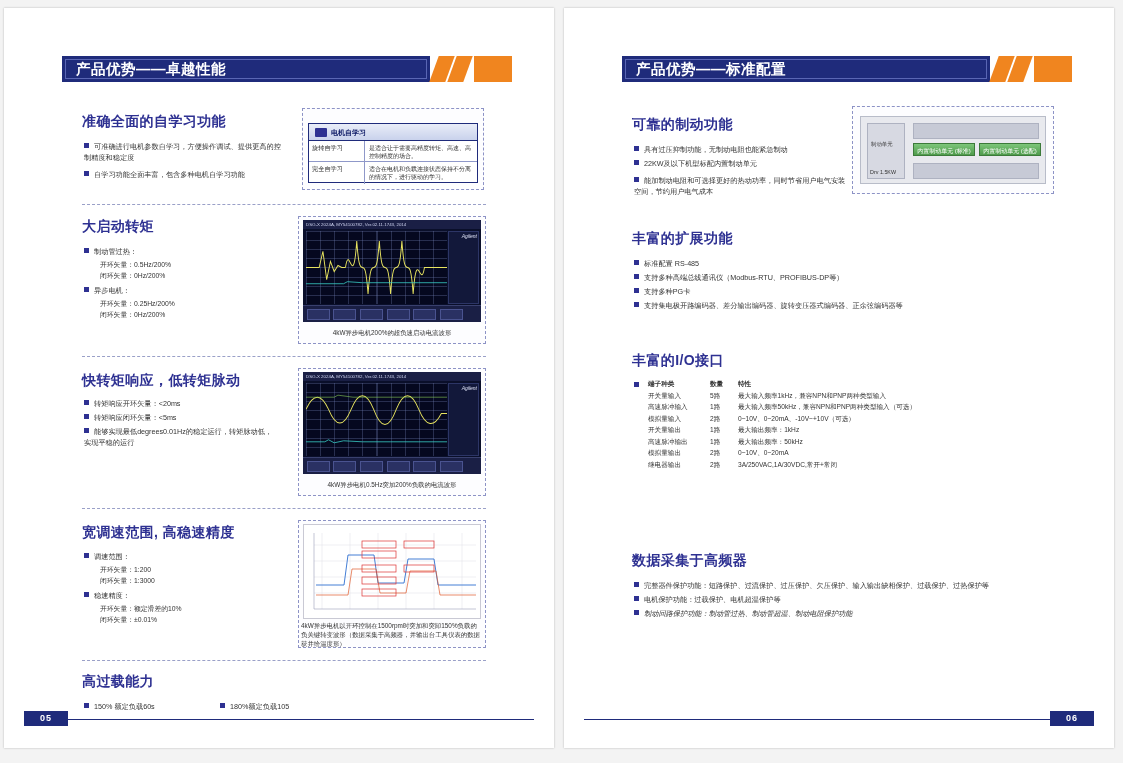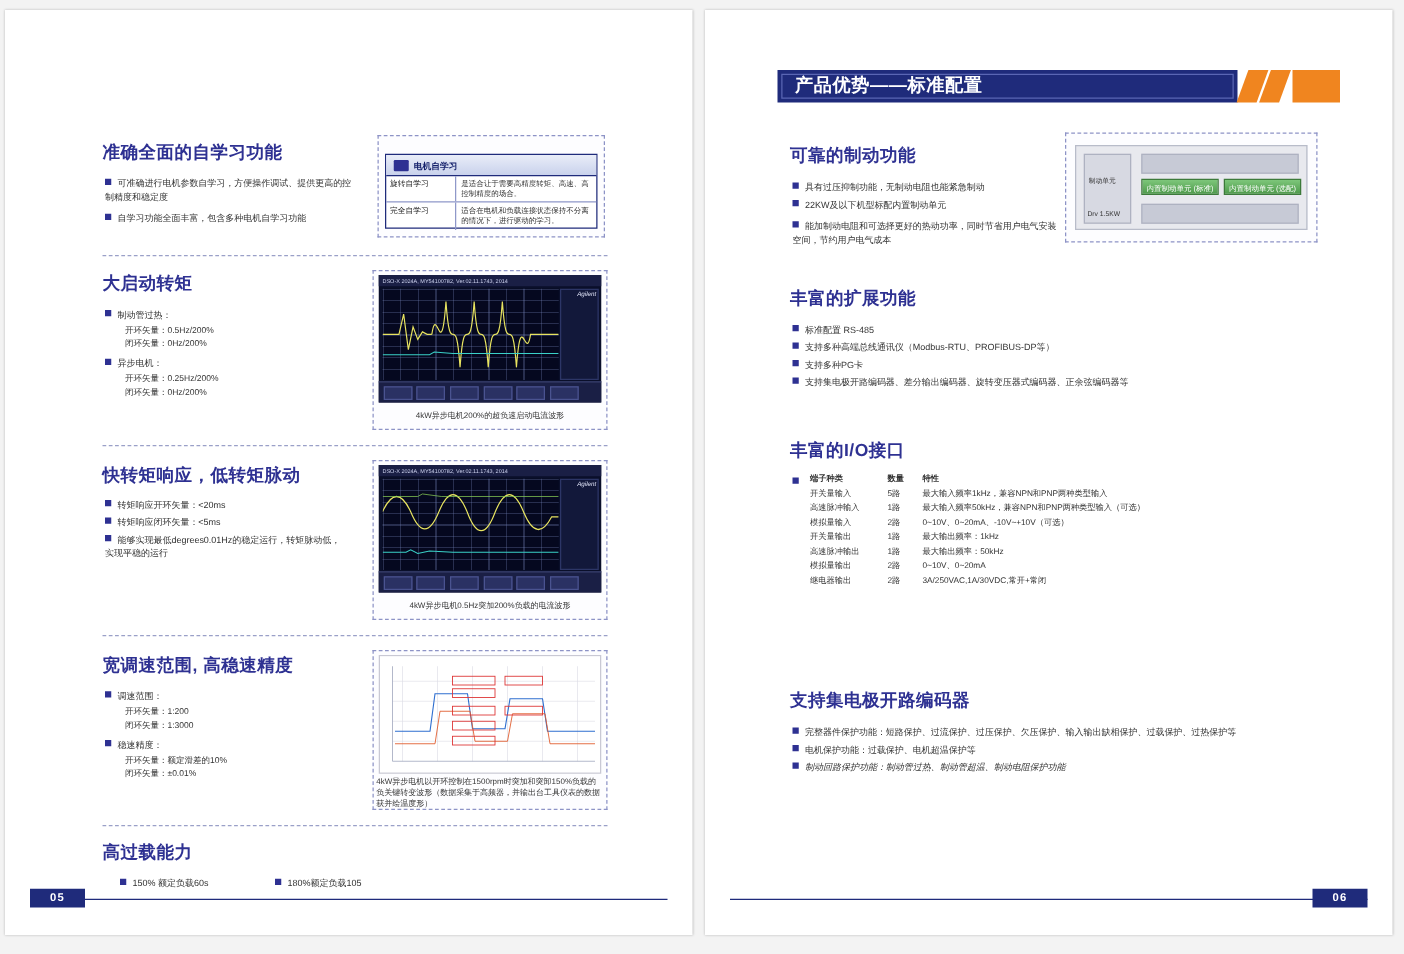"产品优势——卓越性能" div.band { html: none -> <div> <div> <div></div> </div> <div>产品优势——卓越性能</div> <div></div> <div></div> <div></div> </div> }
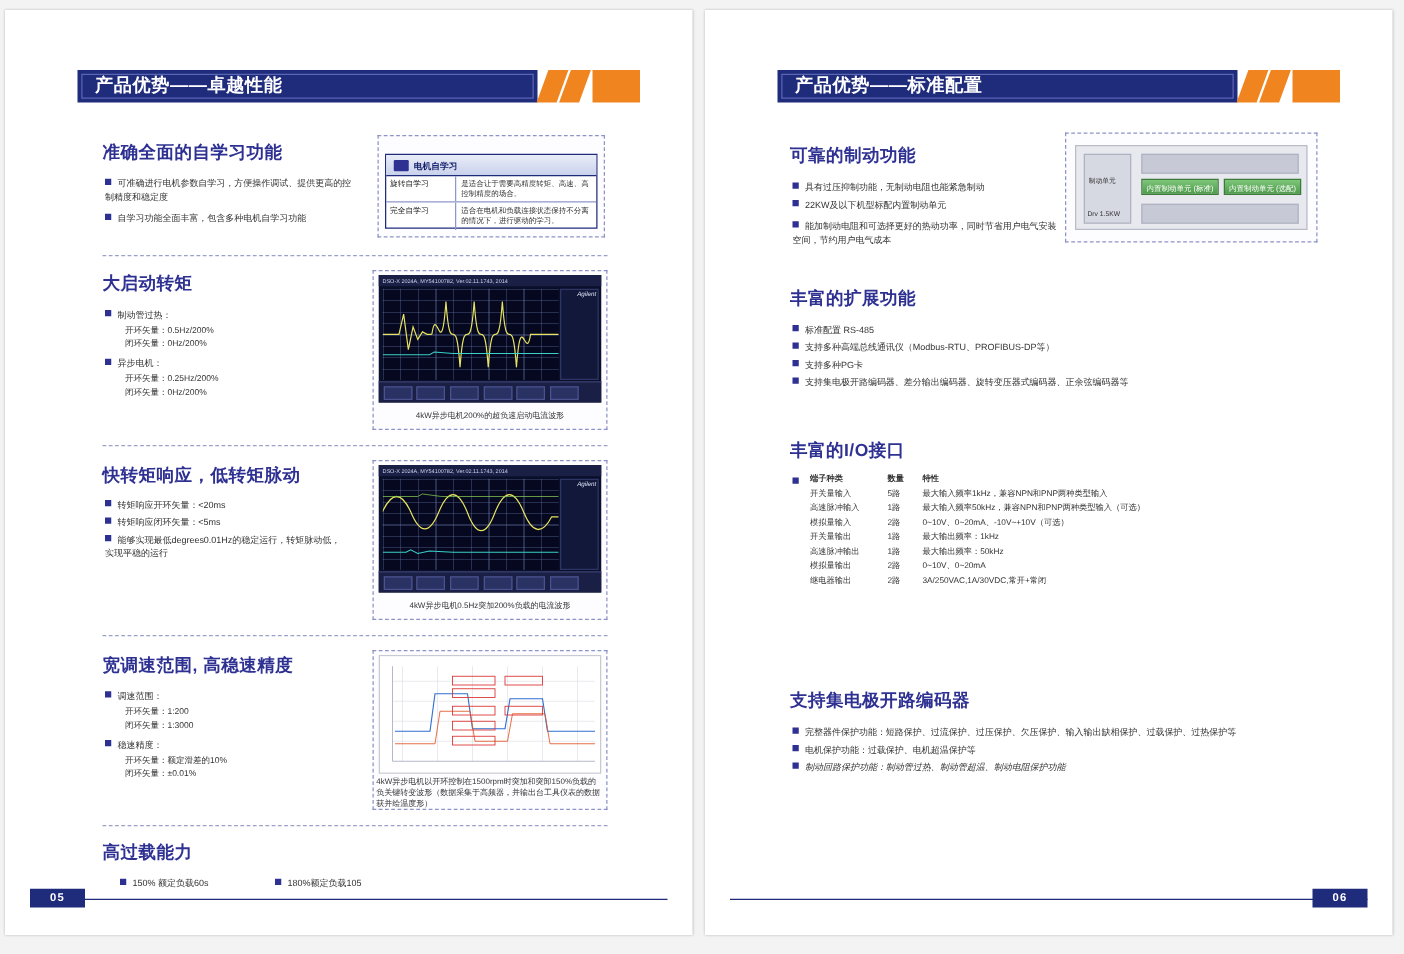"支持集电极开路编码器" div.sec-title { text: 支持集电极开路编码 -> 数据采集于高频 }
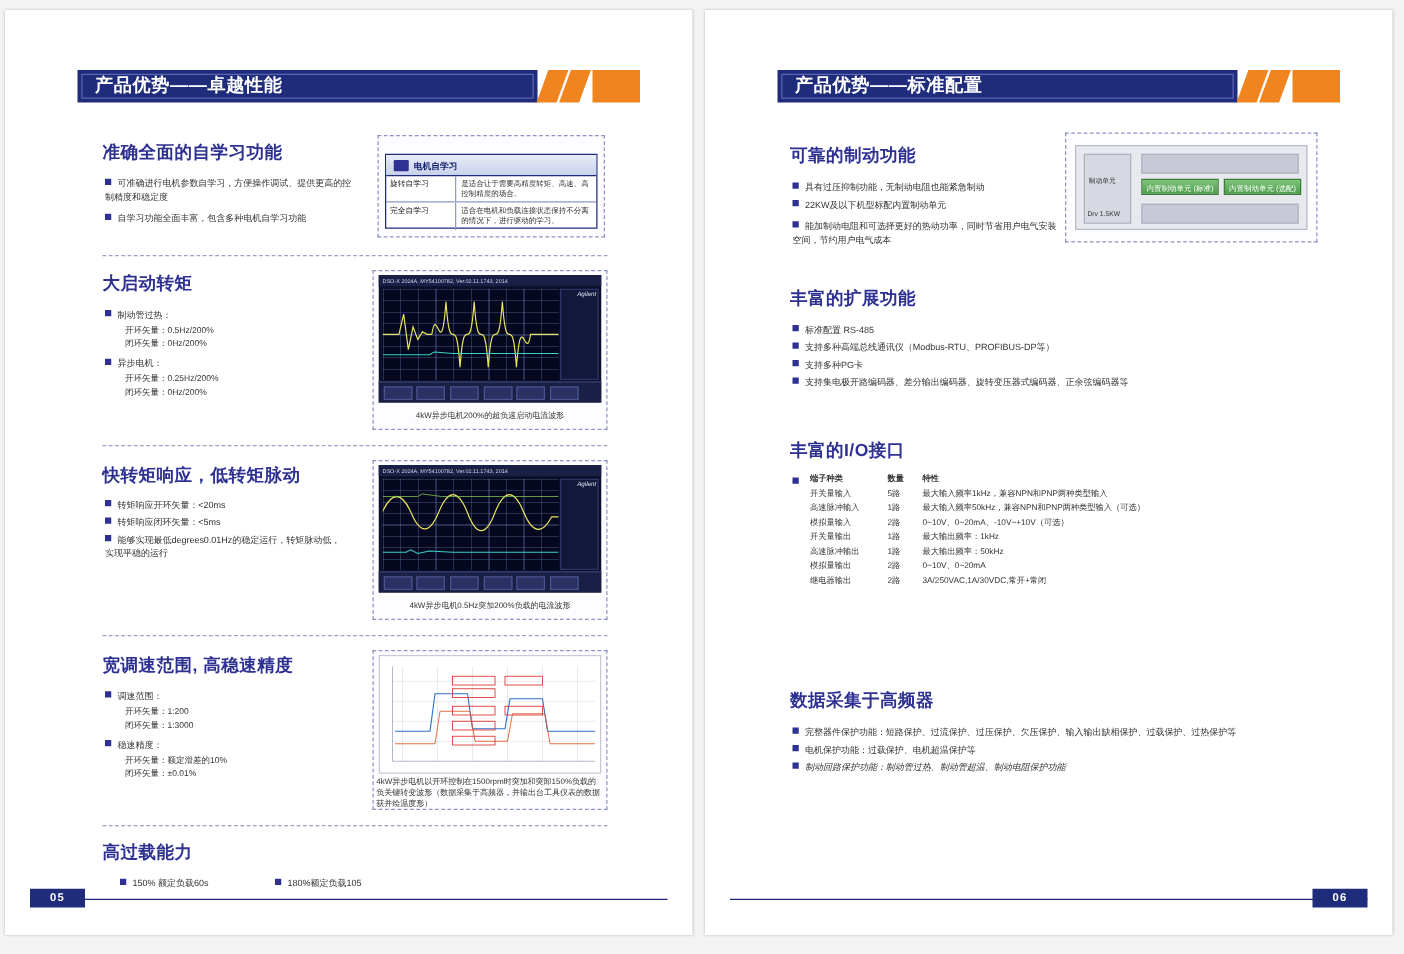"150% 额定负载60s" div.bullet { left: 92px -> 80px }
